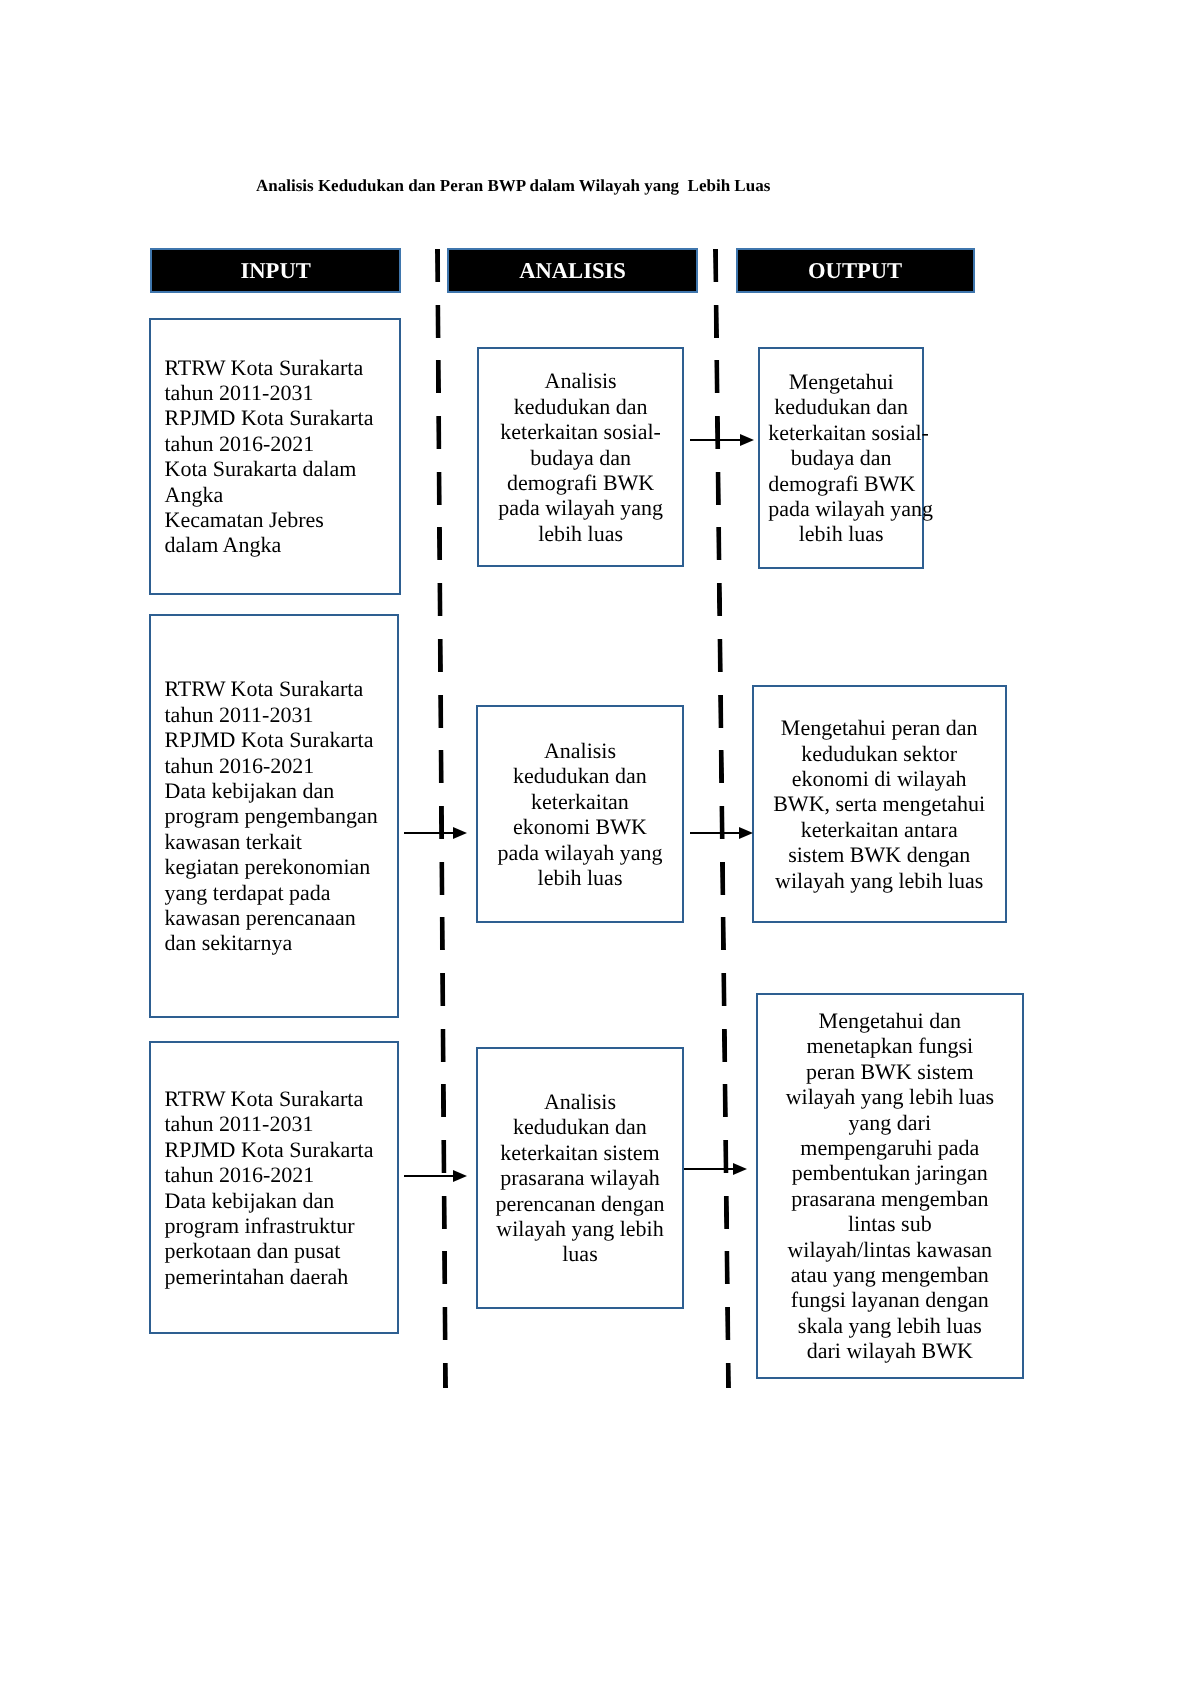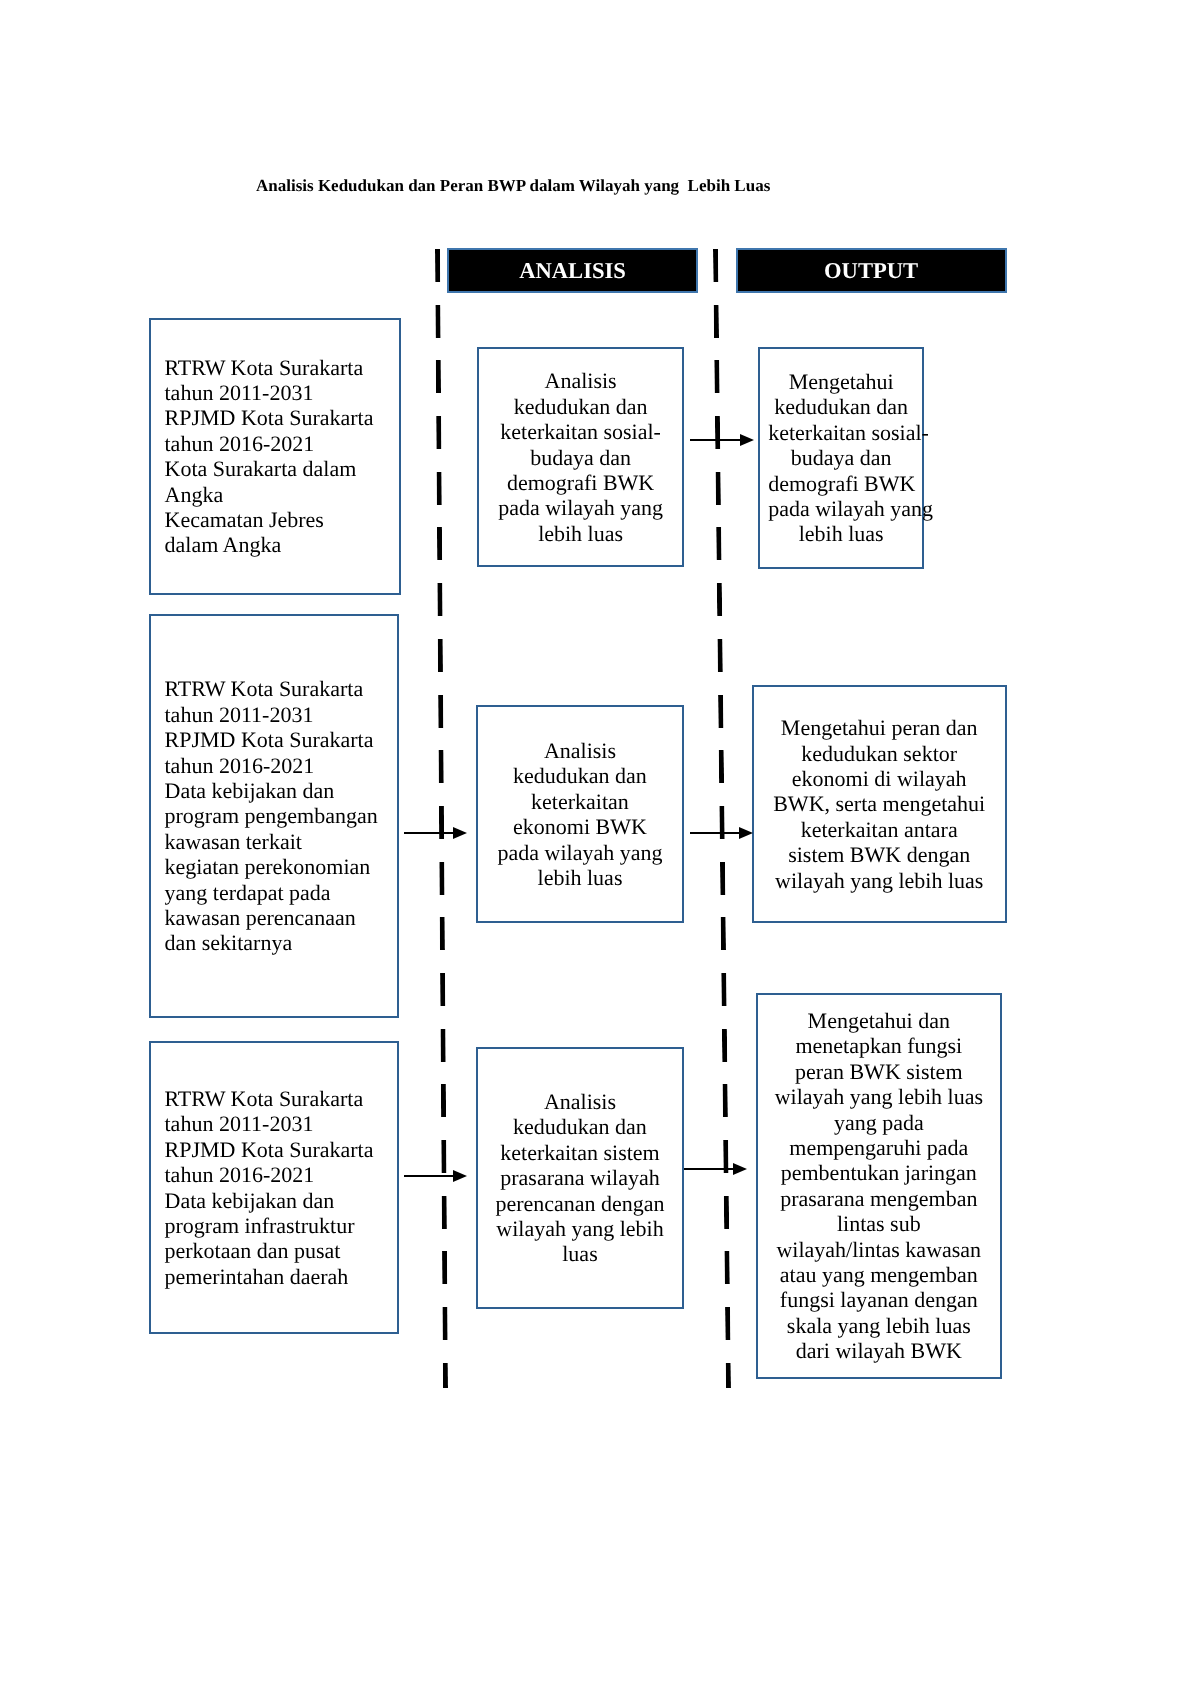"INPUT" div.abs { html: none -> <div> <span>INPUT</span> </div> }
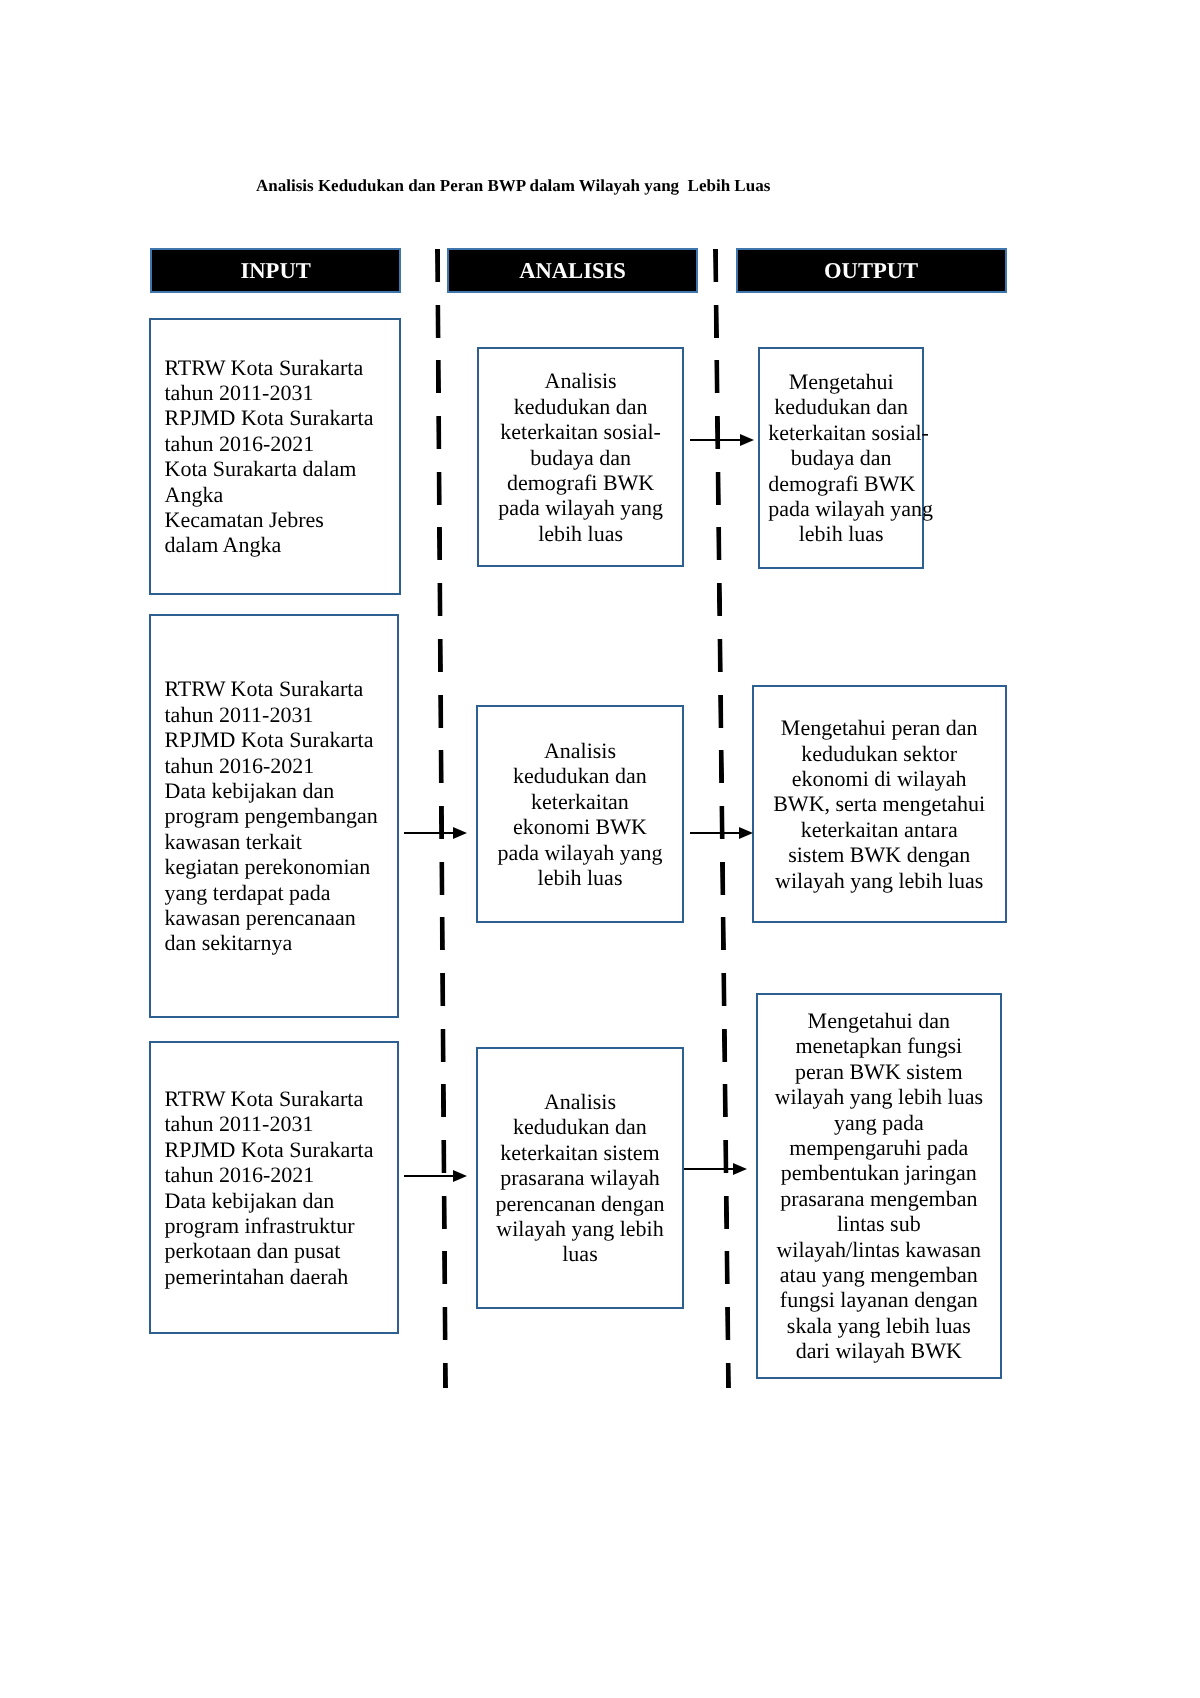"OUTPUT" div.abs { width: 271px -> 239px }
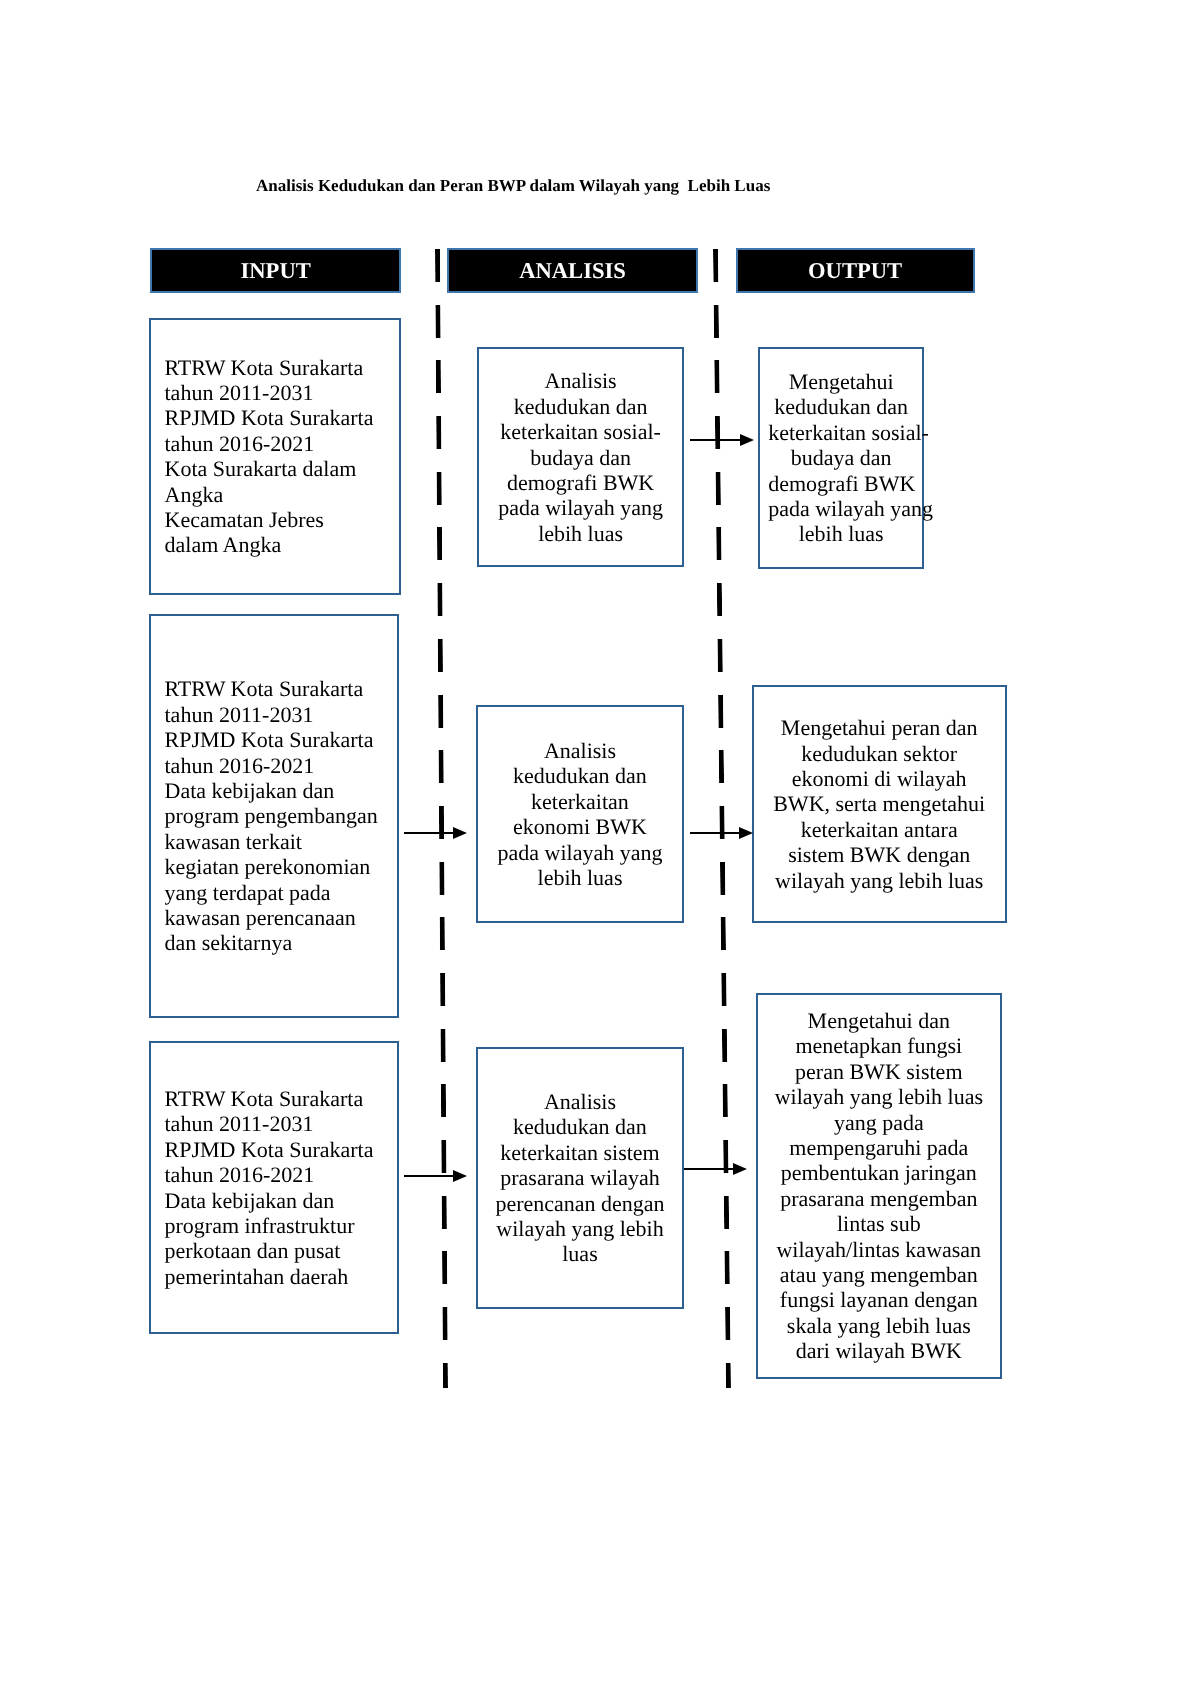"Mengetahui dan" div.abs { width: 246px -> 268px }
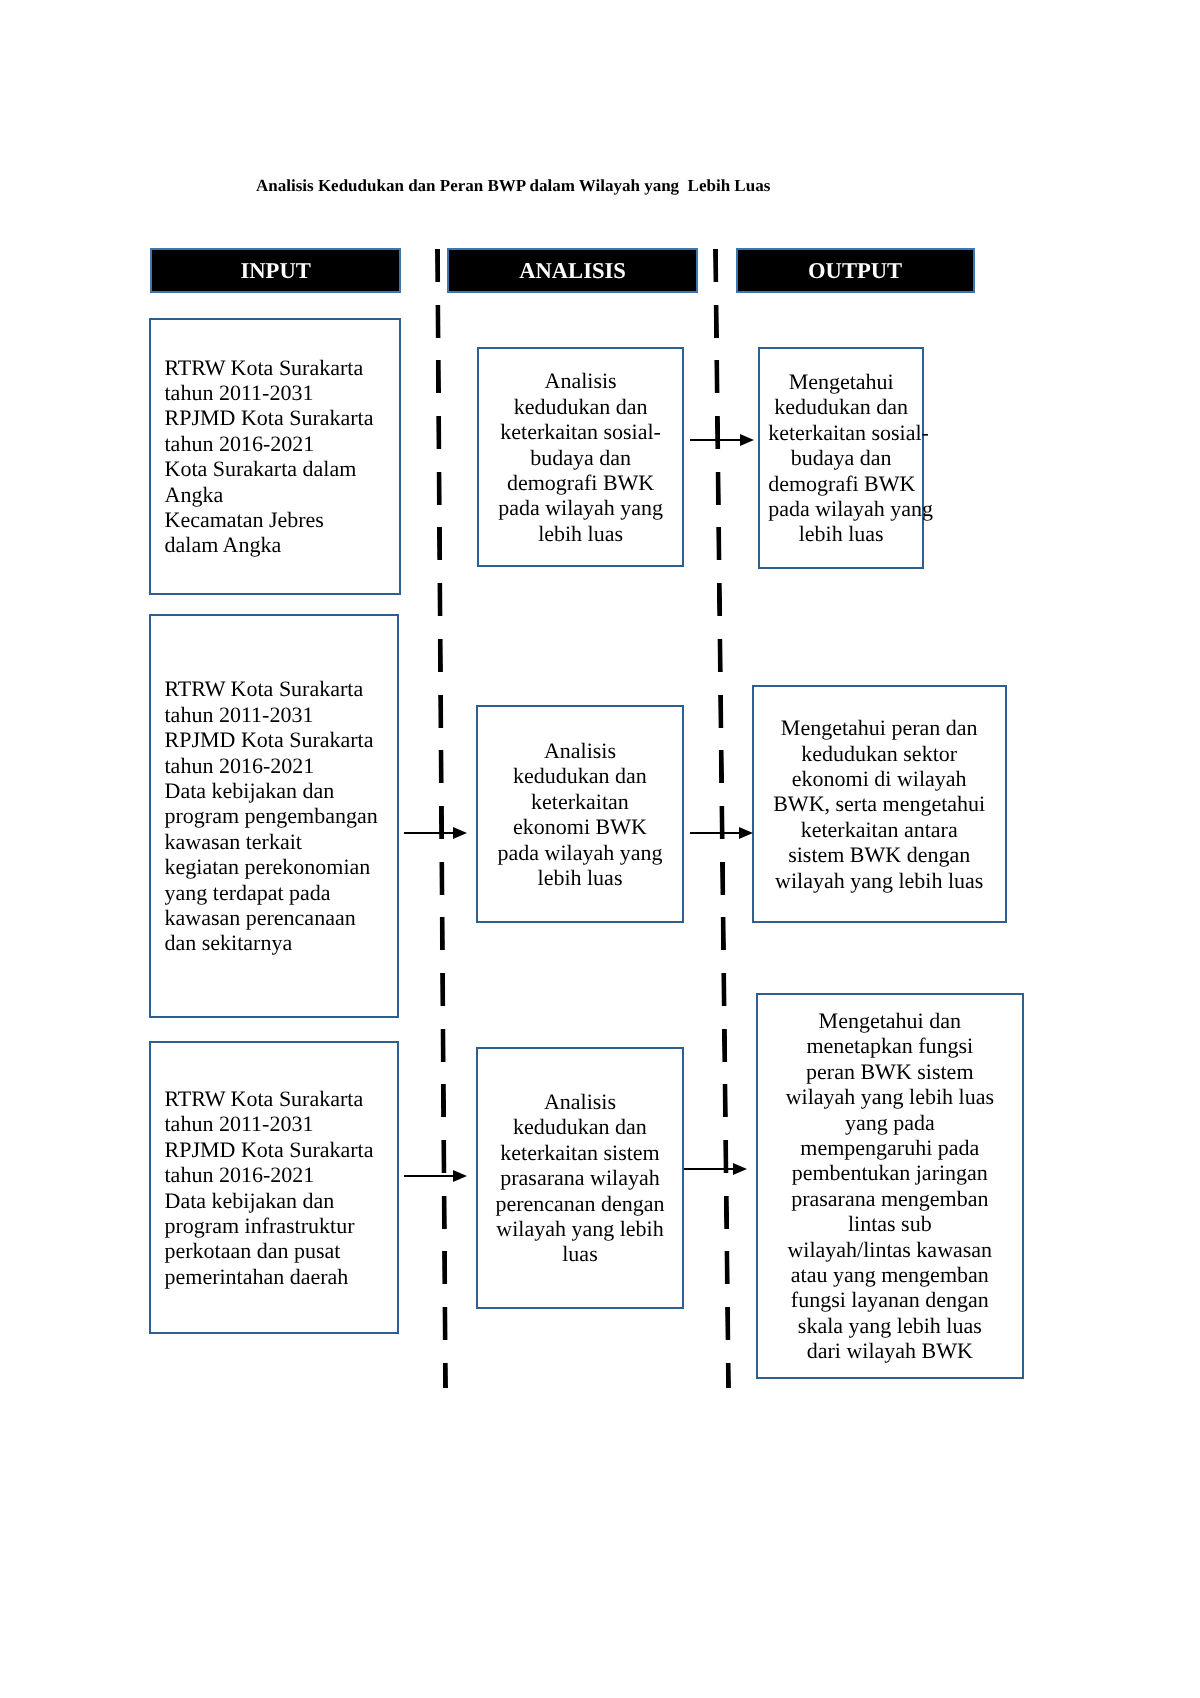"yang pada" div.ln { text: pada -> dari }
